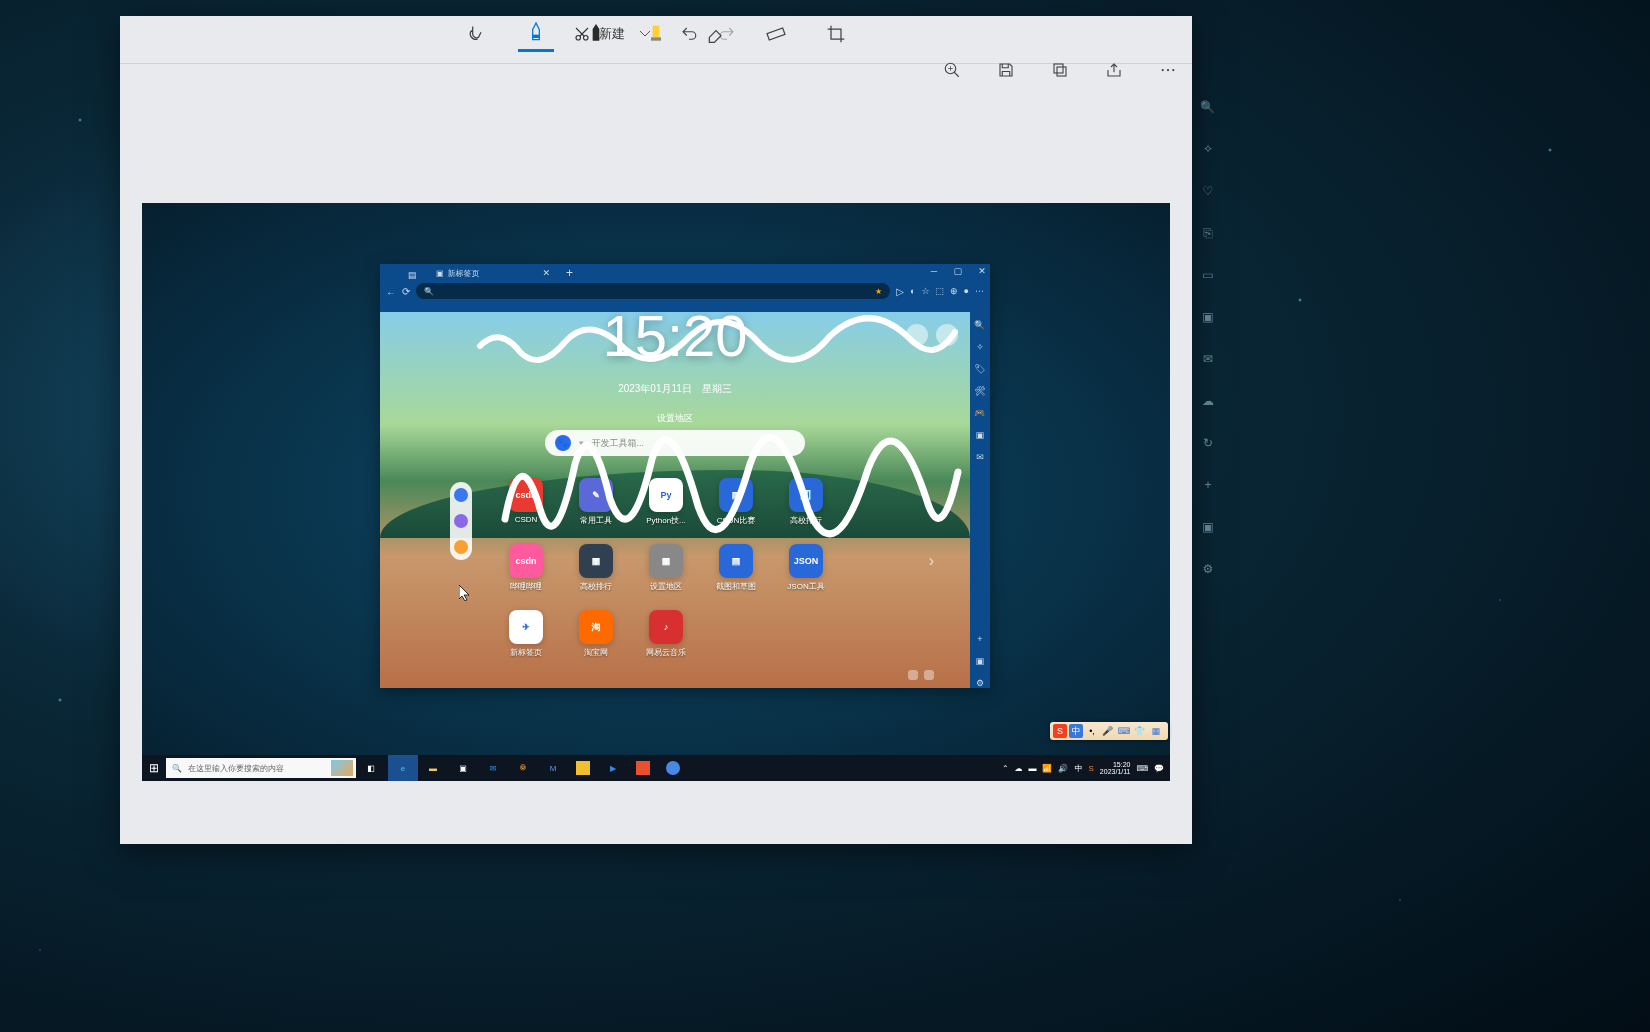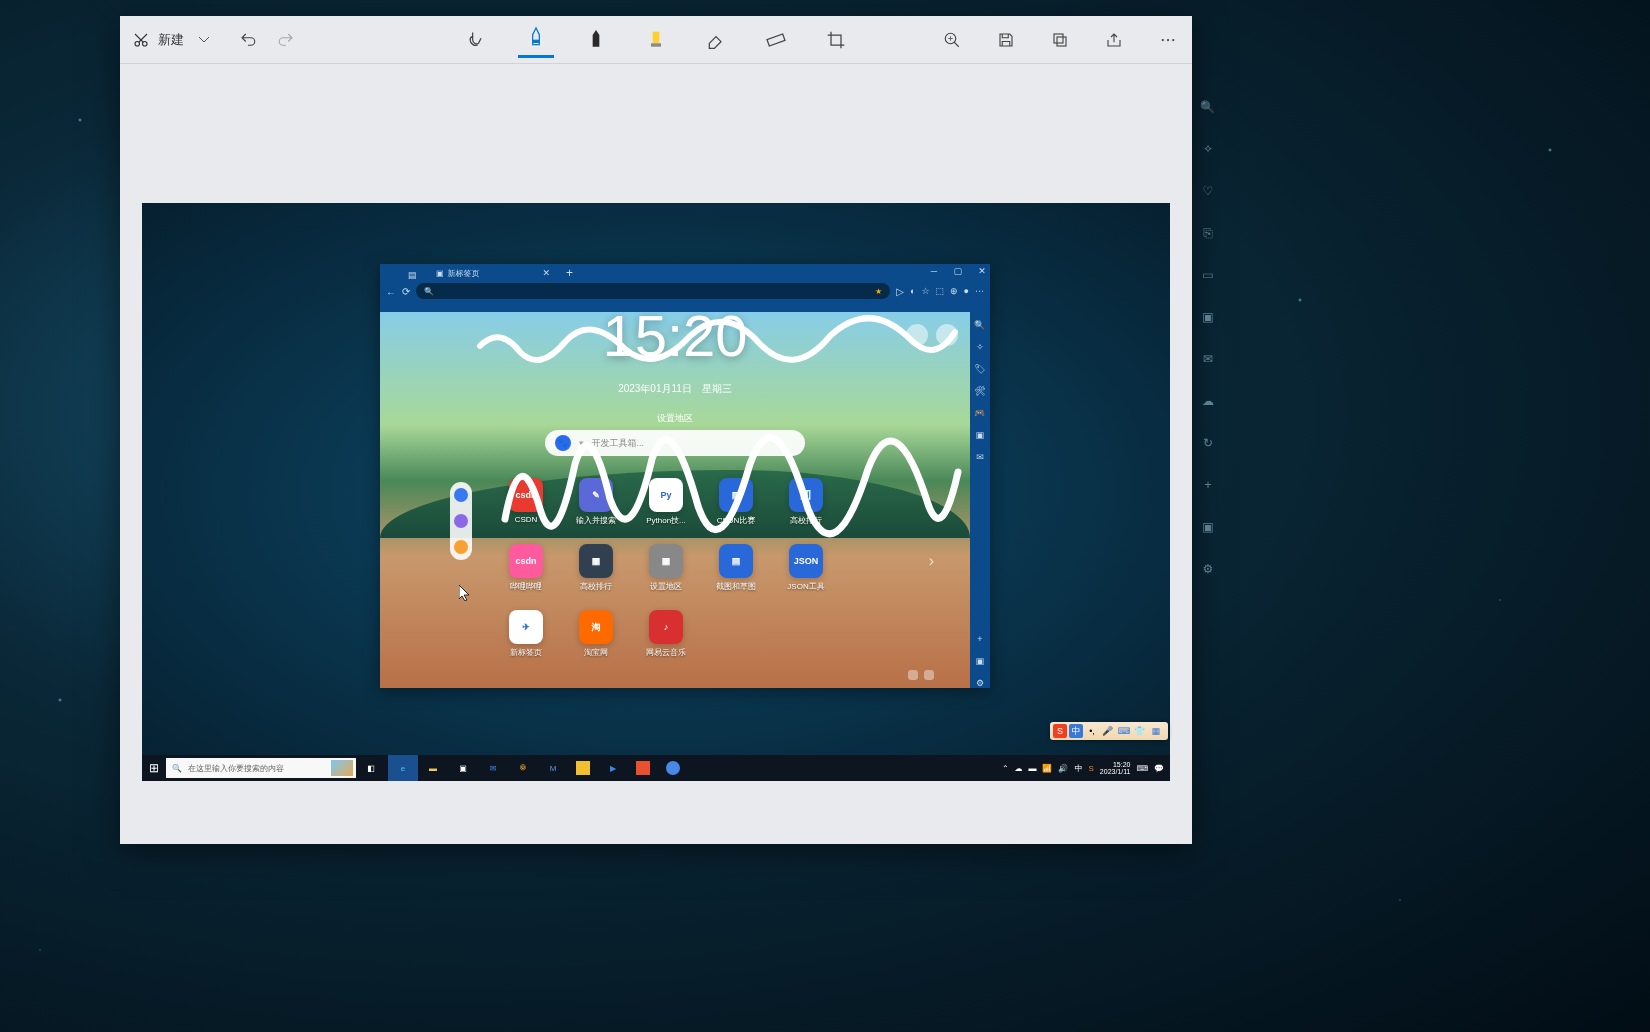"新建" div.snip-toolbar { flex-direction: none -> column }
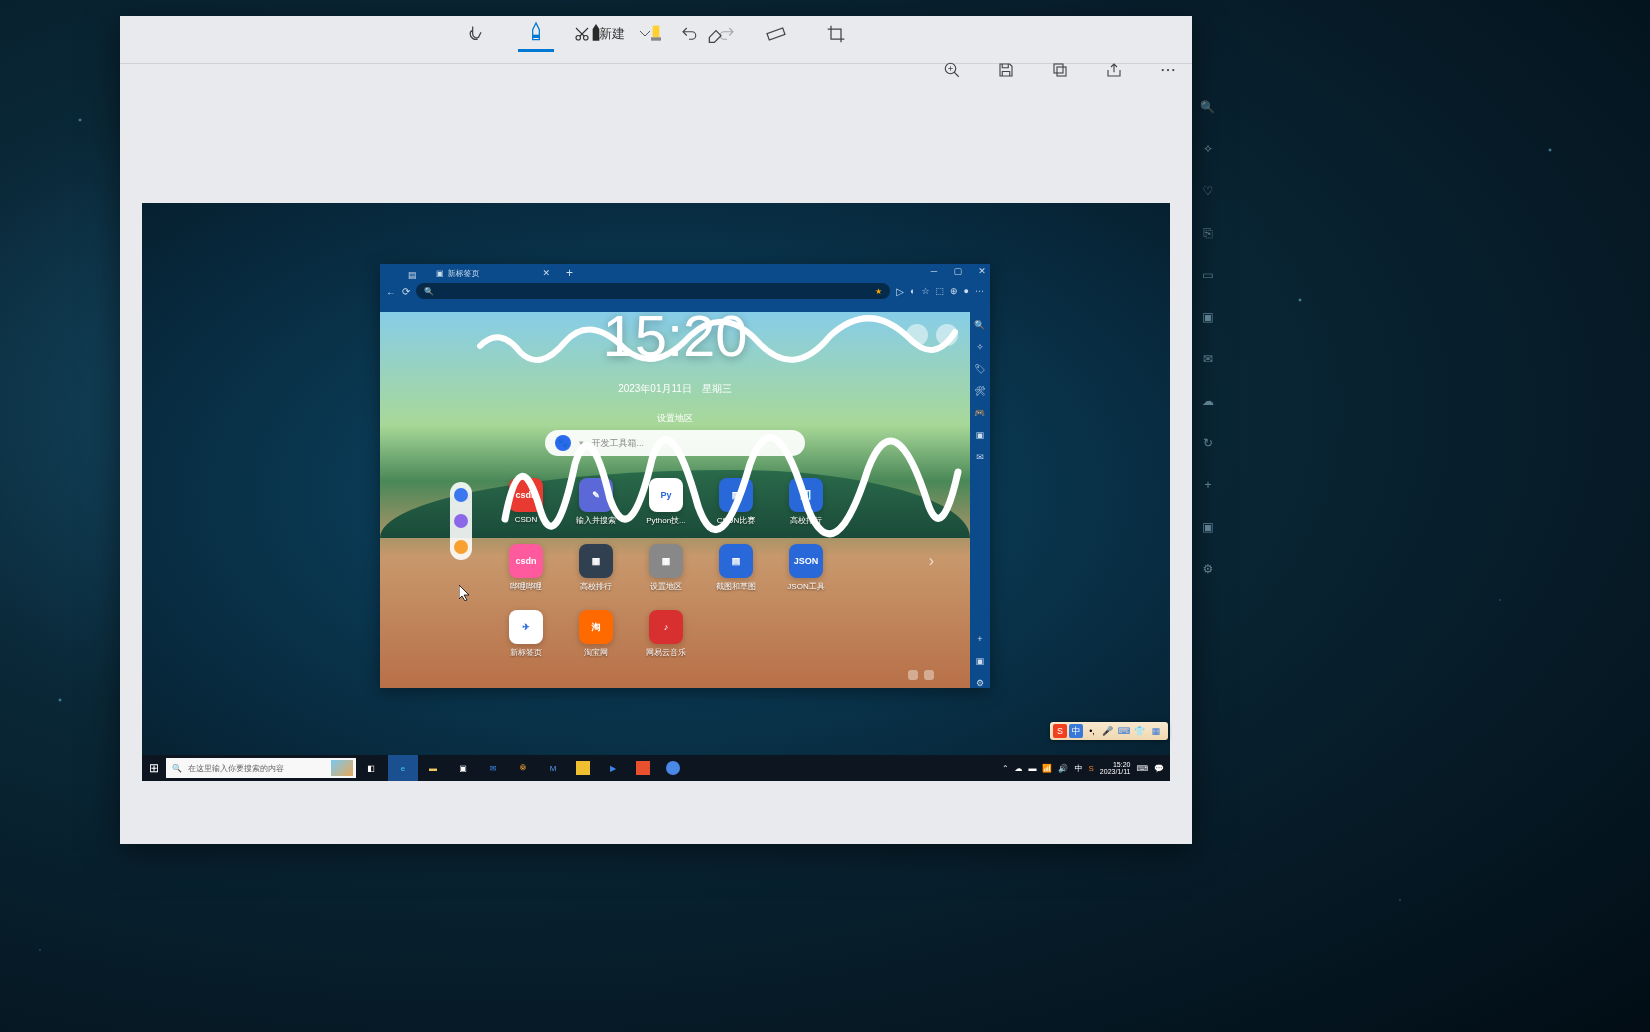"输入并搜索" div.lbl { text: 输入并搜索 -> 常用工具 }
